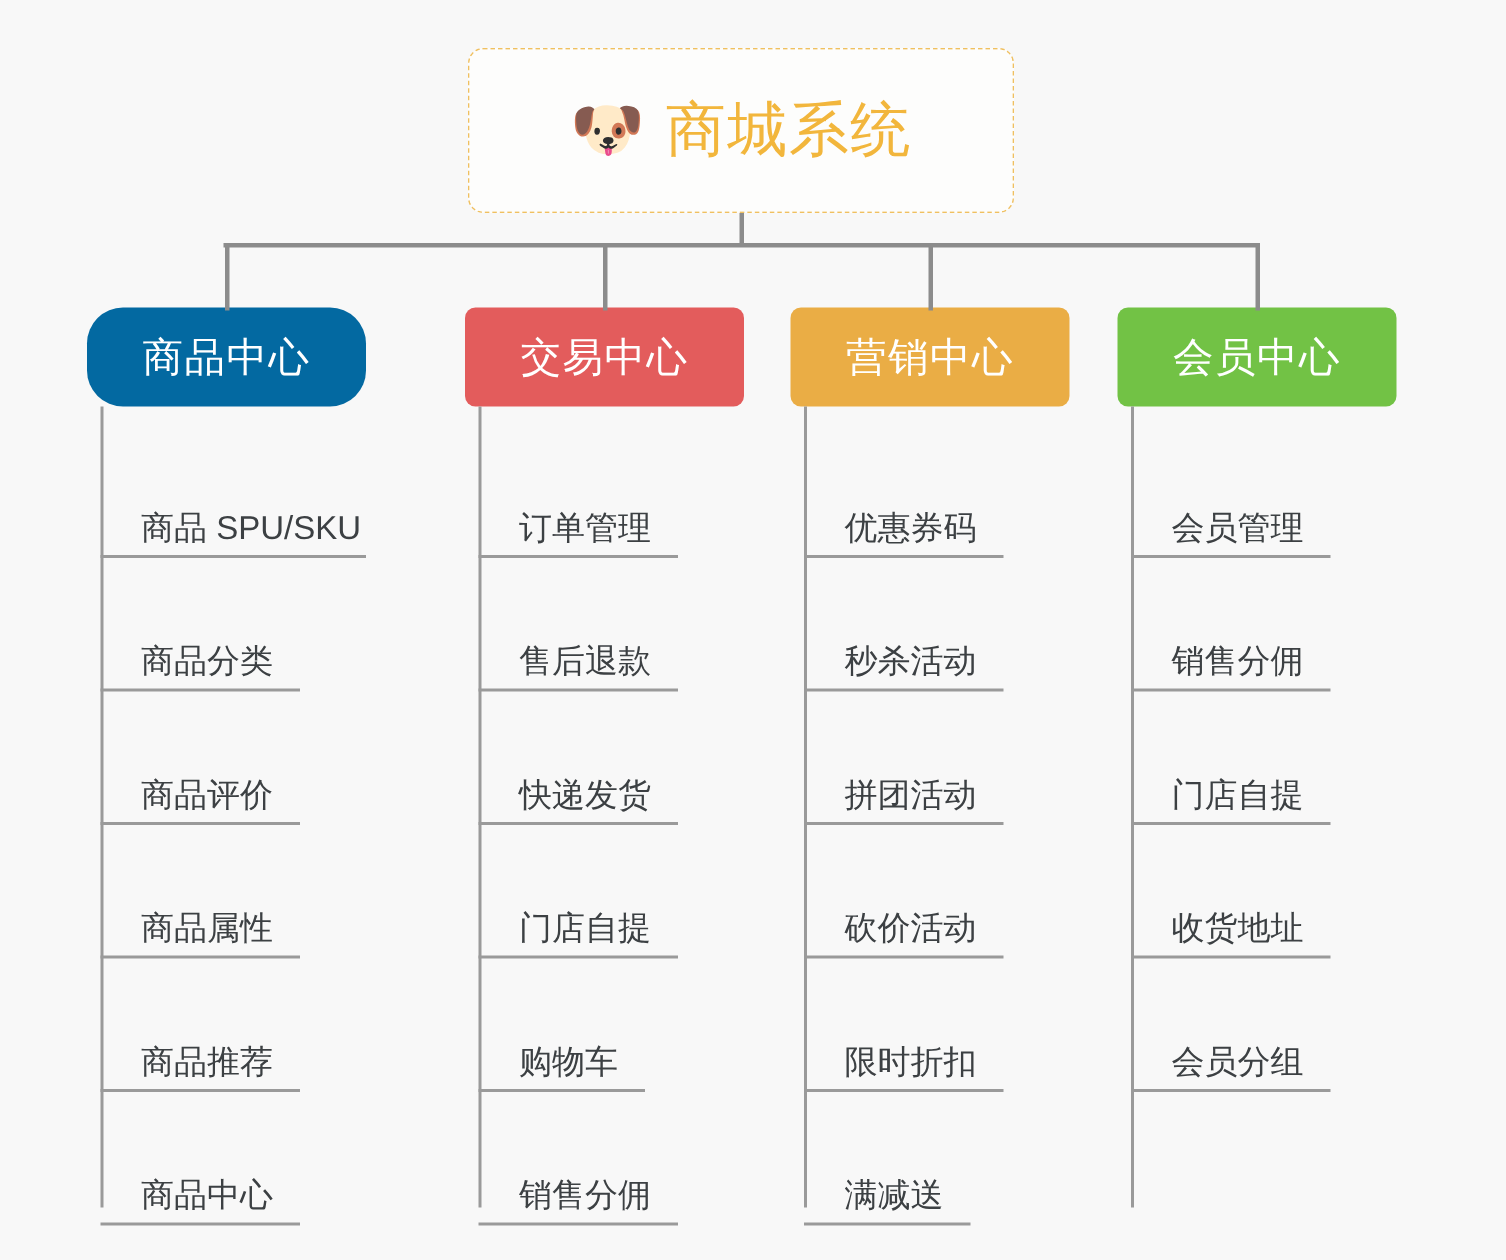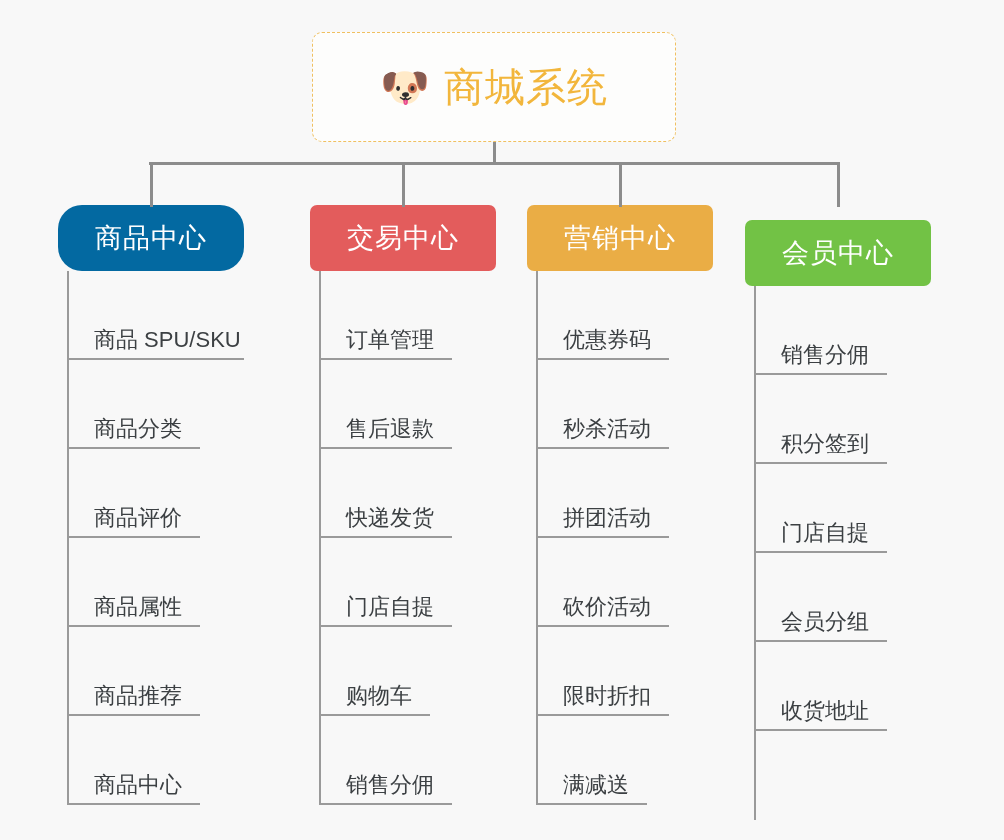"会员中心" div.column { margin-top: 15px -> none }
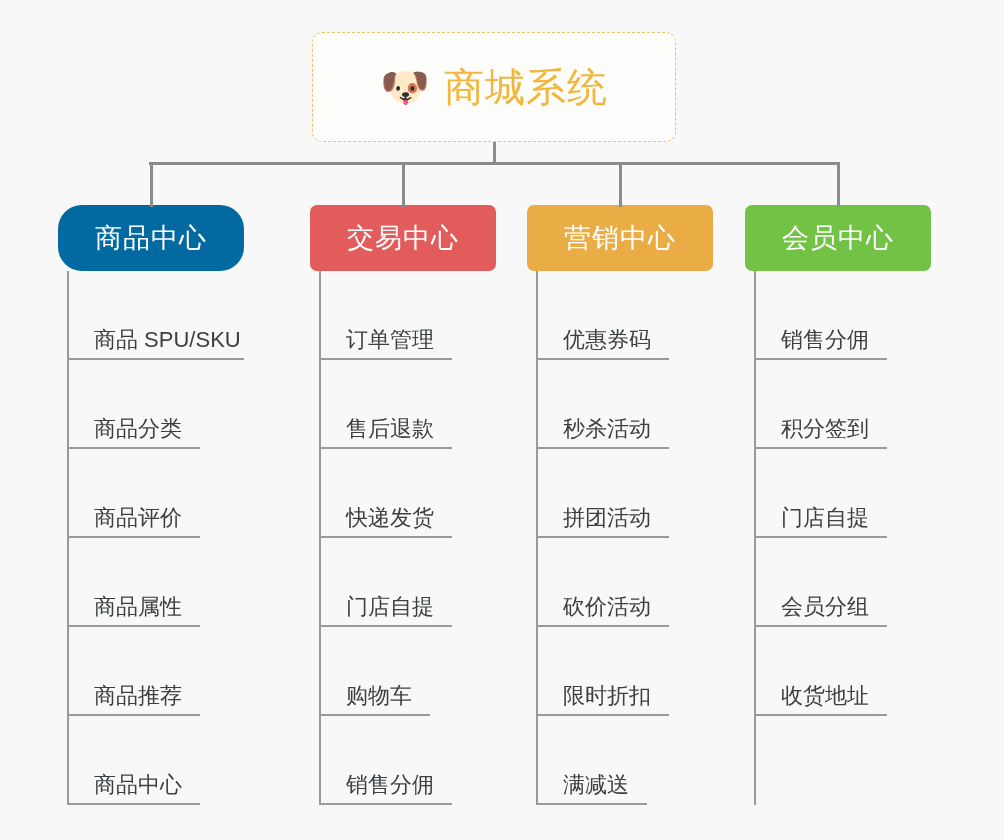"商品 SPU/SKU" .leaf-list { padding-top: 0 -> 12px }
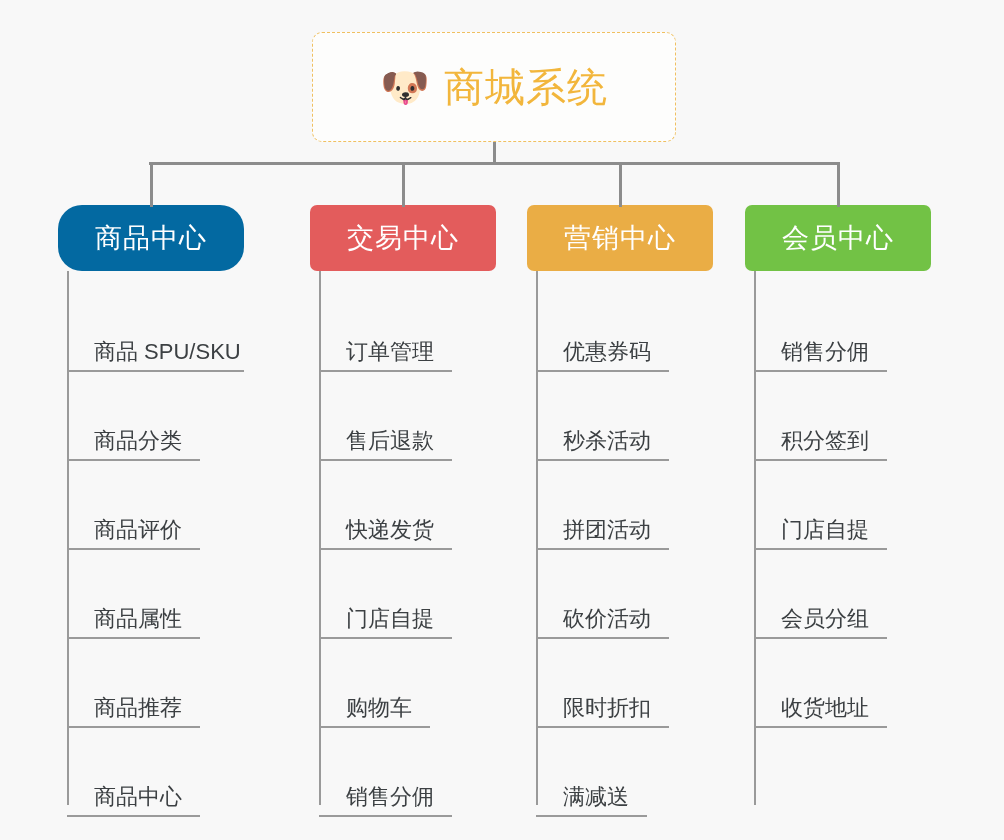"会员管理" div.leaf-item { html: none -> <div> <span>会员管理</span> <div></div> </div> }
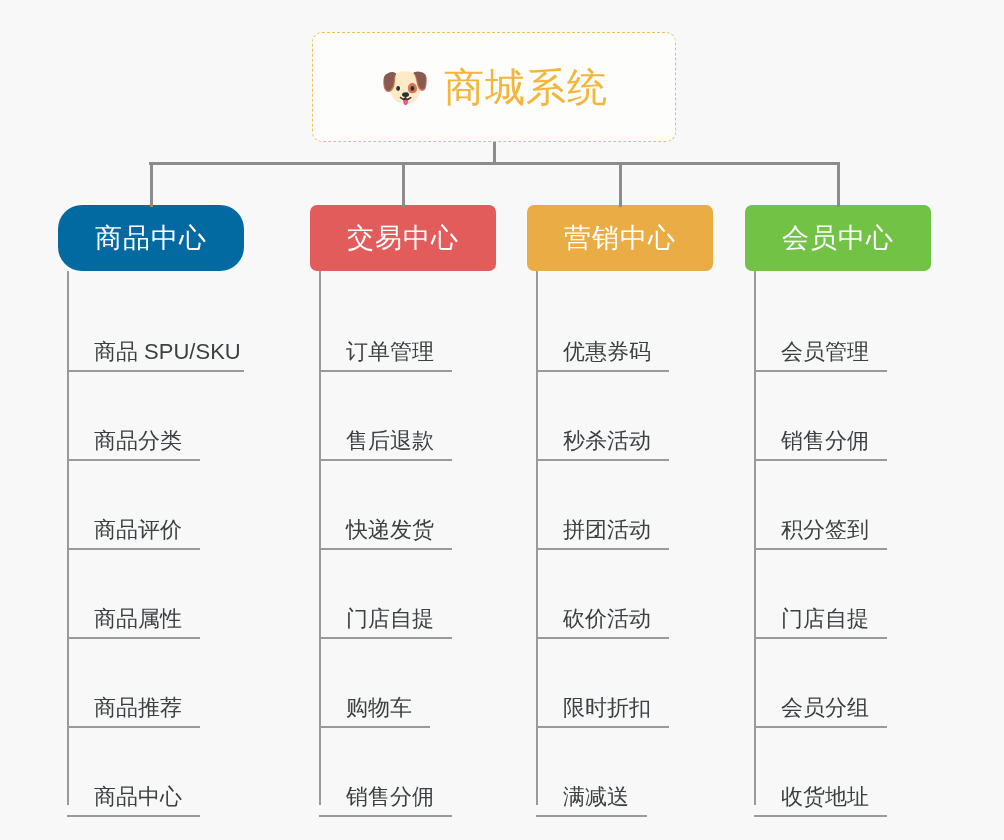"积分签到" div.leaf-item { html: <div> <span>积分签到</span> <div></div> </div> -> none }
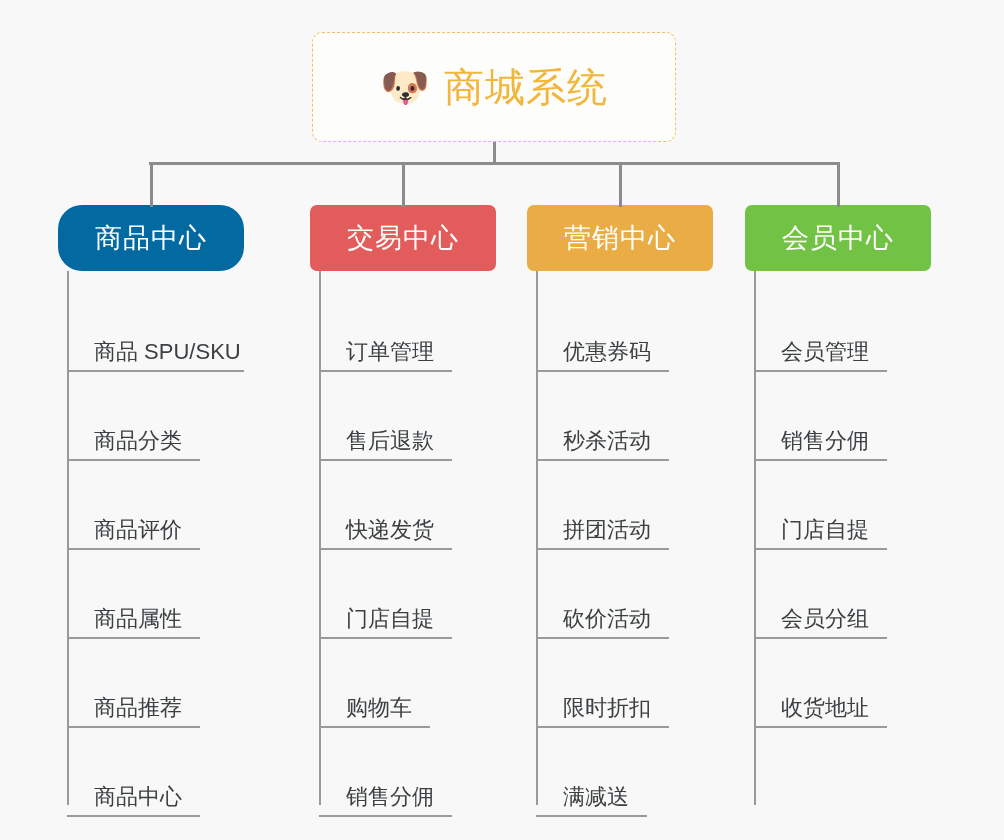"会员分组" div.leaf-item { order: before "收货地址" -> after "收货地址" }
